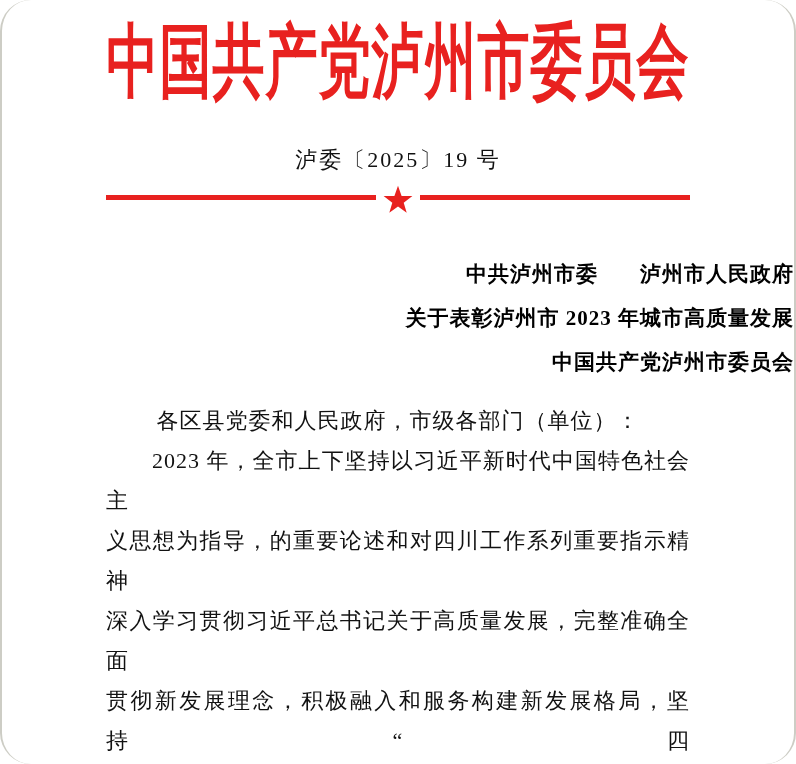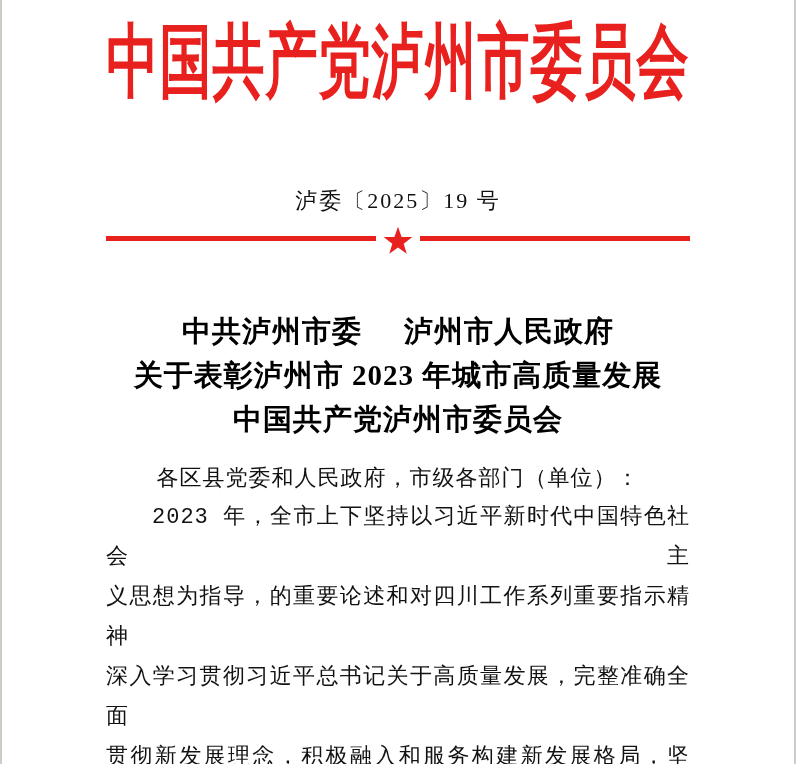"中国共产党泸州市委员会" .page { border-radius: none -> 31px }
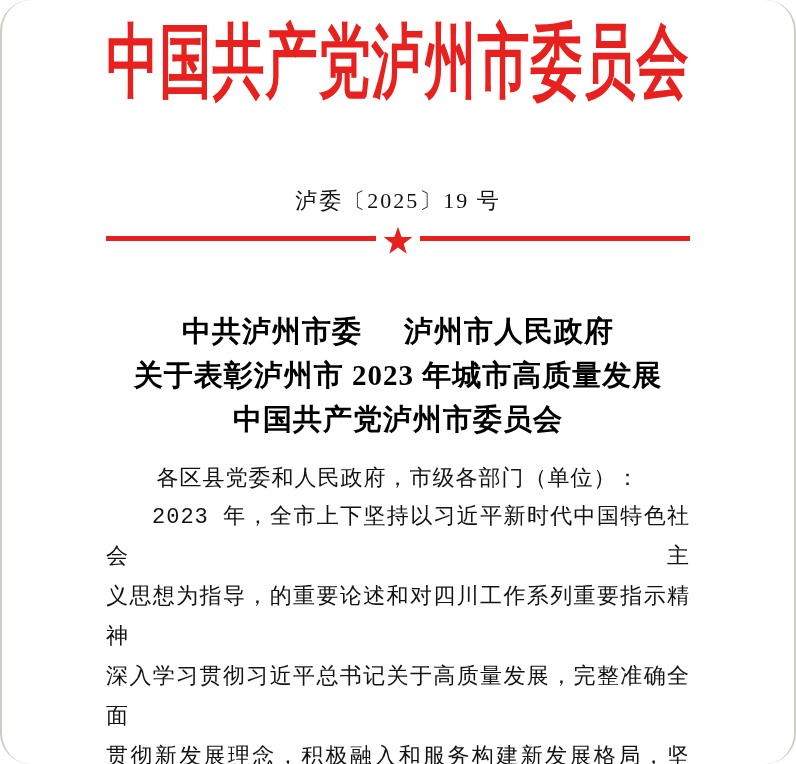"泸委〔2025〕19 号" .doc-number { margin-top: 80px -> 39px }
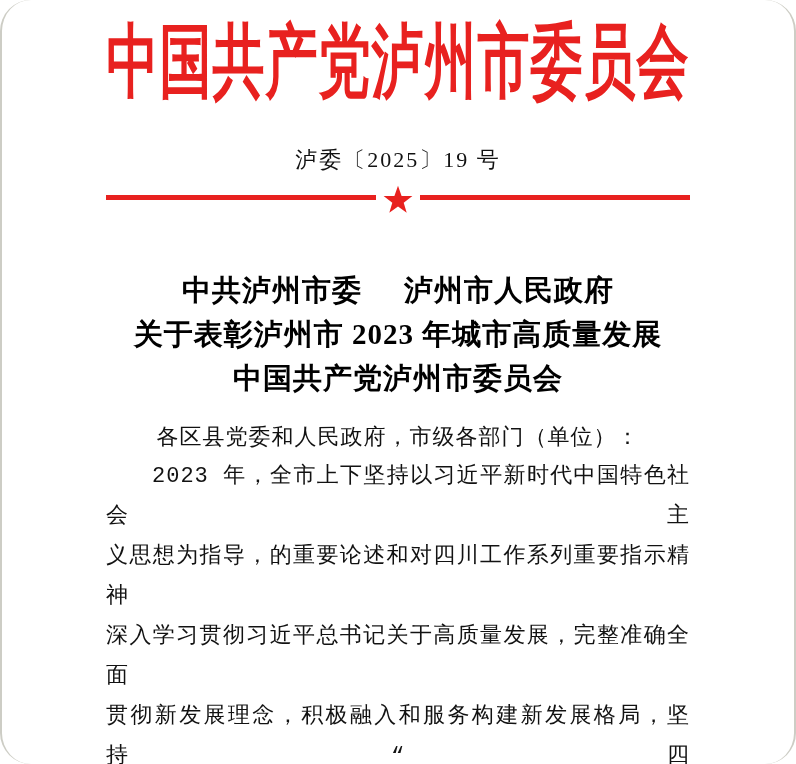"中共泸州市委 泸州市人民政府" .doc-title { font-size: 29px -> 21px; margin-top: 51px -> 35px; text-align: center -> right }
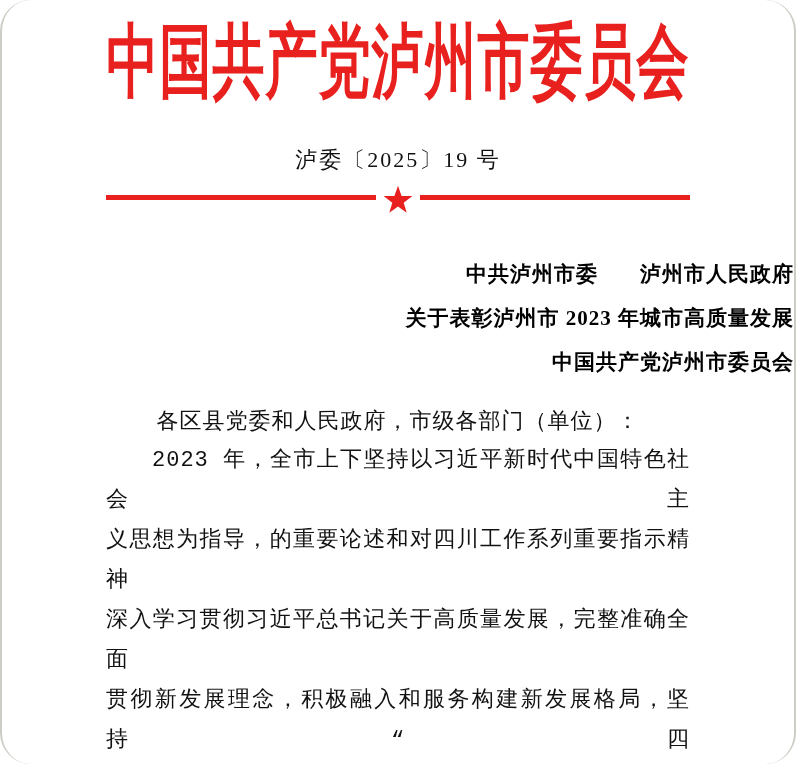"2023 年，全市上下坚持以习近平新时代中国特色社会主" .b-line.just { font-family: Liberation Mono, monospace -> none }
